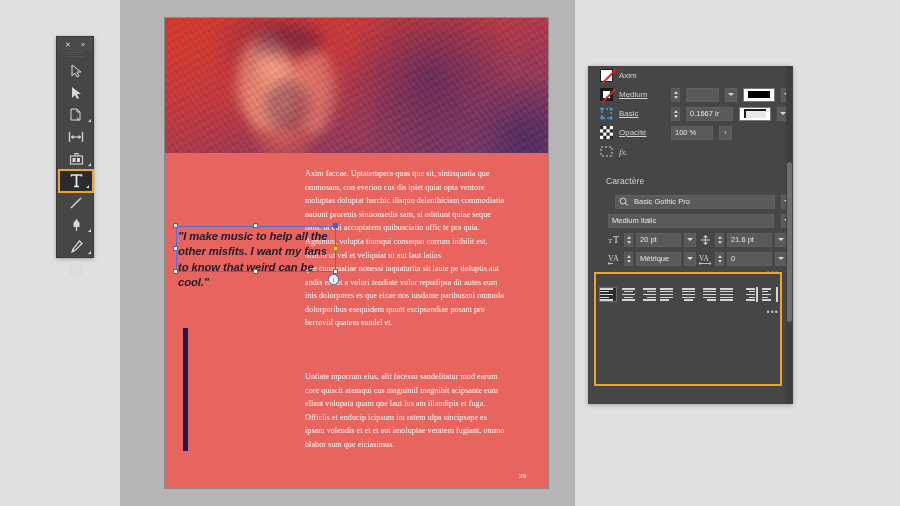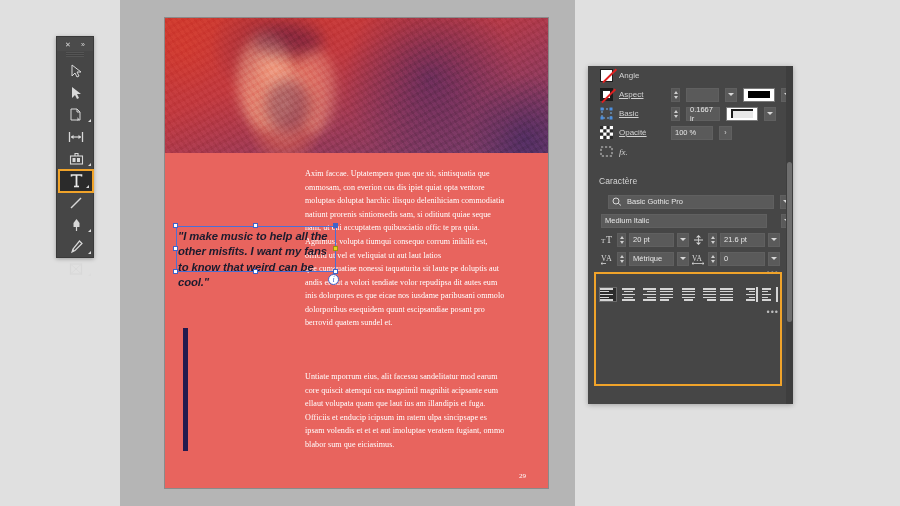"Angle" span.row-label { text: Angle -> Axim }
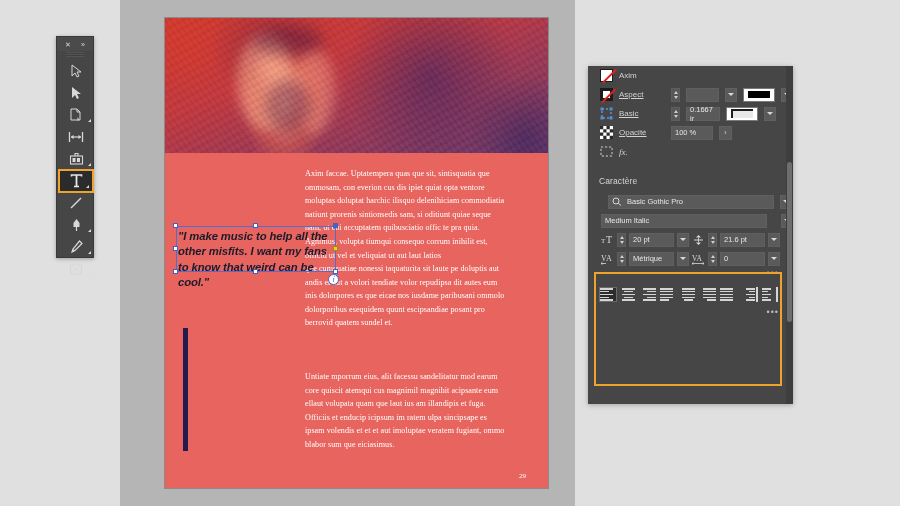"Aspect" span.row-label { text: Aspect -> Medium }
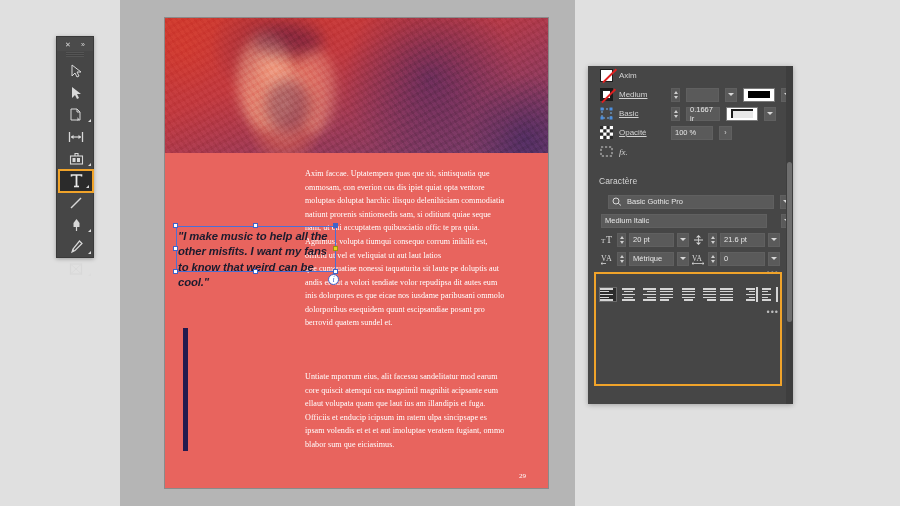"0.1667 ir" span.field { width: 34px -> 47px }
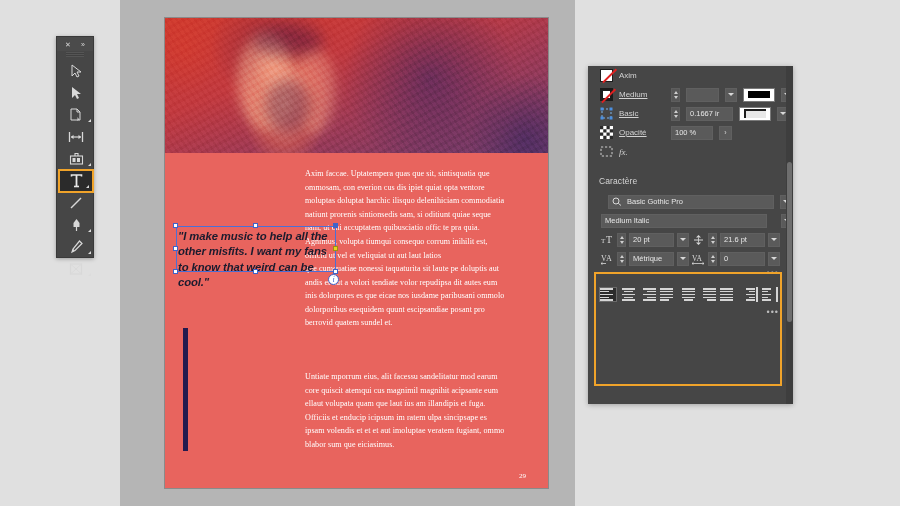"Caractère" div.panel-section { margin-left: none -> 7px }
